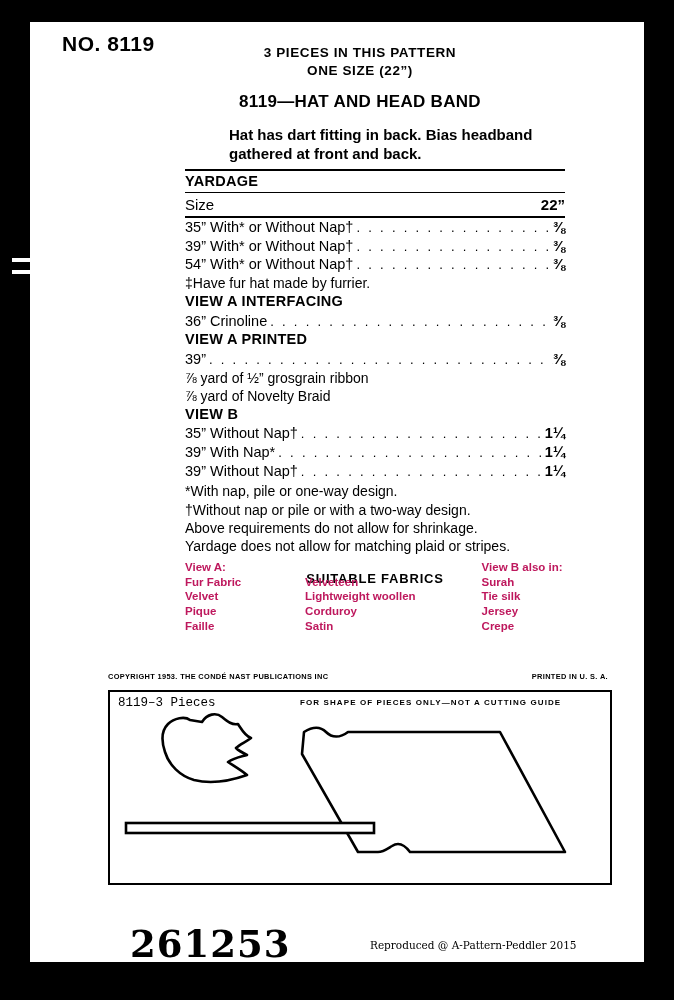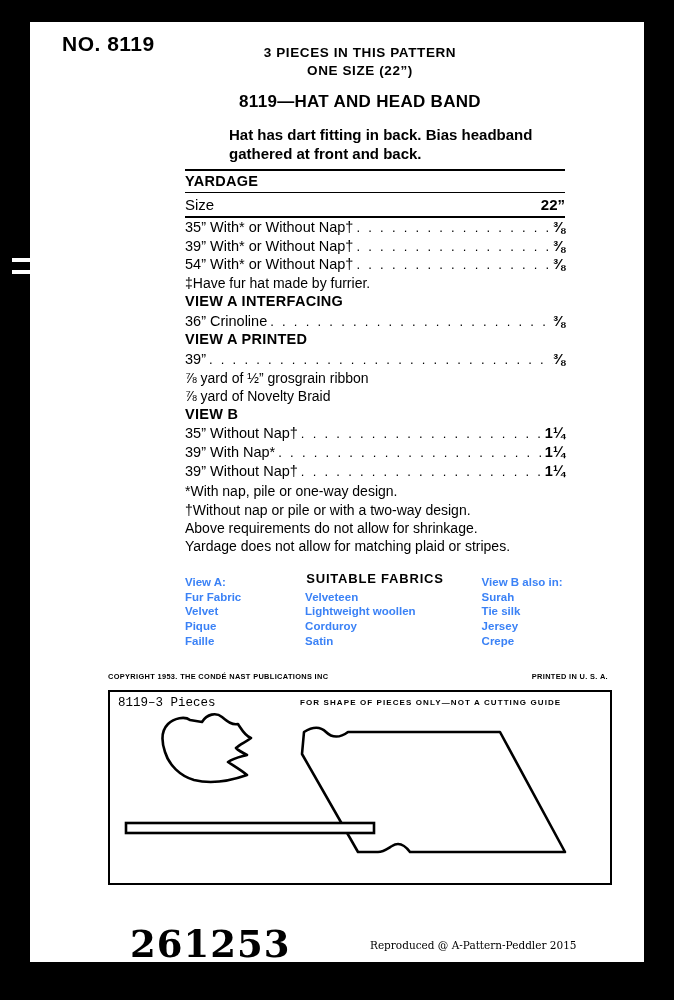"View A:" #fabcols { color: #3b82f6 -> #be185d; top: 553px -> 538px }
